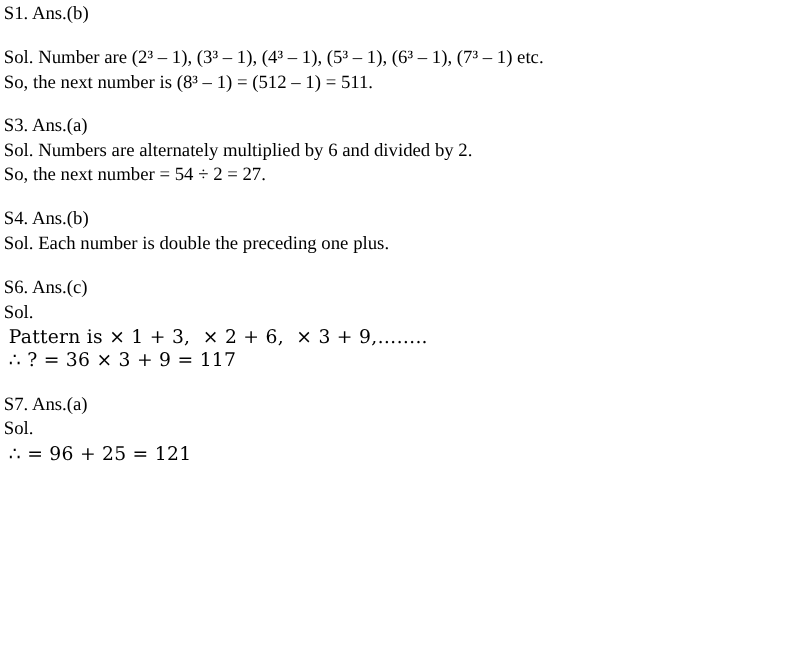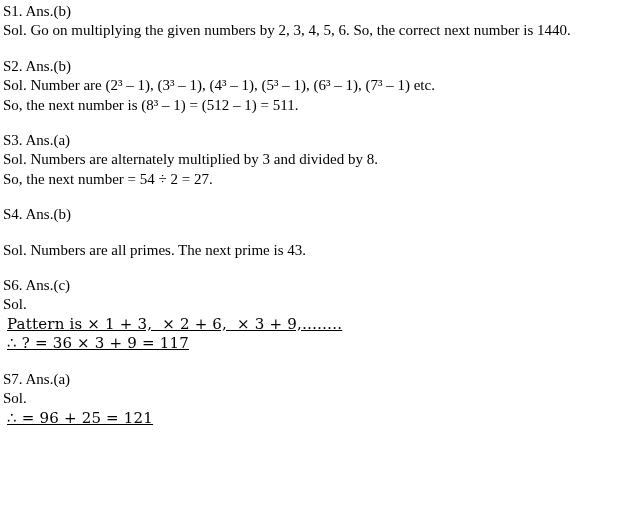"Sol. Go on multiplying the" div.line { html: <div>Sol. Go on multiplying the given numbers by 2, 3, 4, 5, 6. So, the correct next number is 1440.</div> -> none }
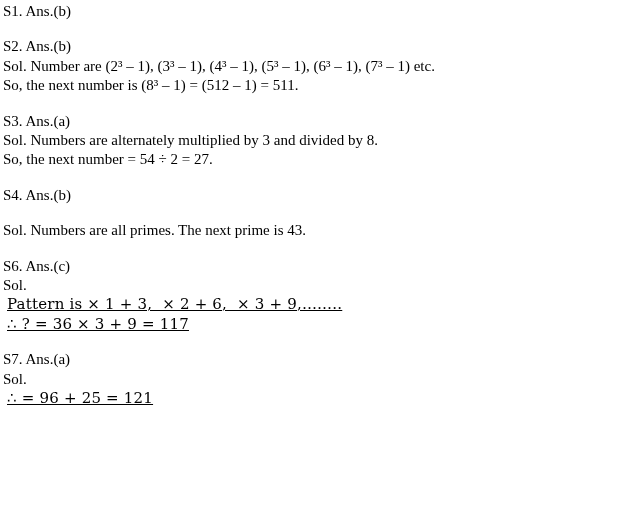"S2. Ans.(b)" div.line { html: <div>S2. Ans.(b)</div> -> none }
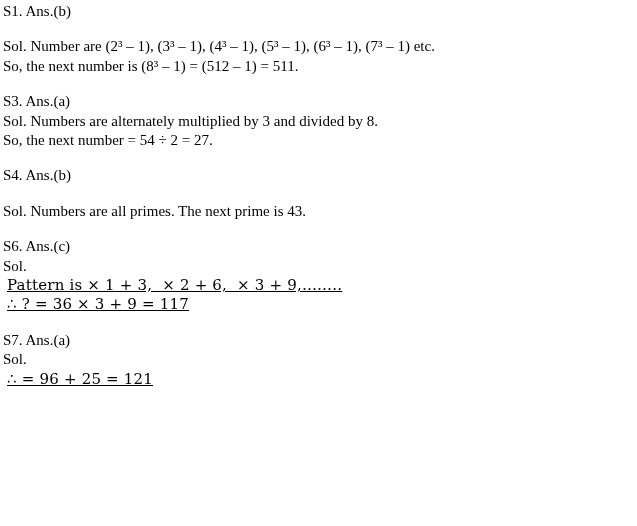"Sol. Numbers are alternately multiplied" div.line { text: 3 and divided by 8 -> 6 and divided by 2 }
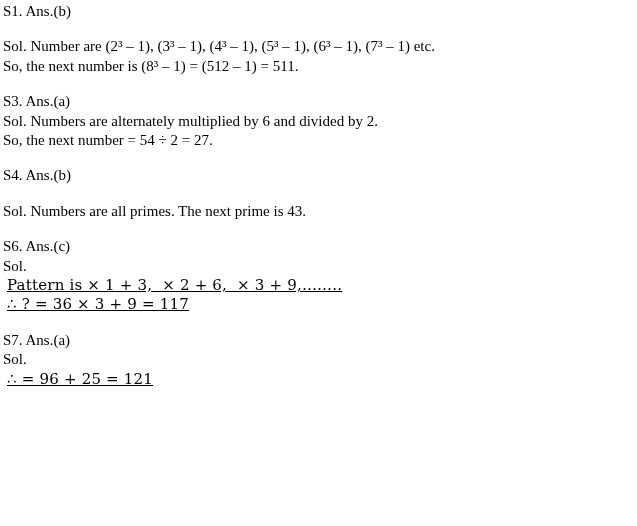"Sol. Each number is double" div.line { html: none -> <div>Sol. Each number is double the preceding one plus.</div> }
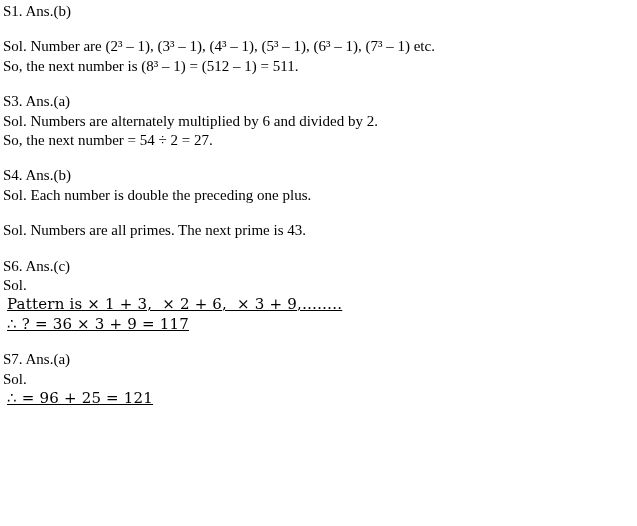"Sol. Numbers are all primes." div.line { html: <div>Sol. Numbers are all primes. The next prime is 43.</div> -> none }
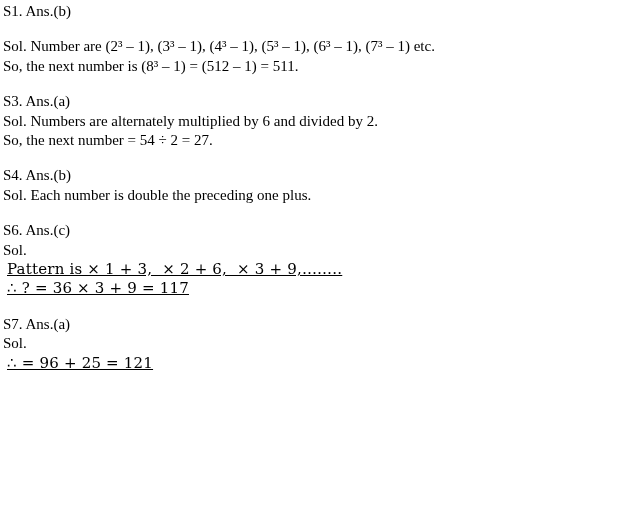"Pattern is × 1 +" .math { text-decoration: underline -> none }
